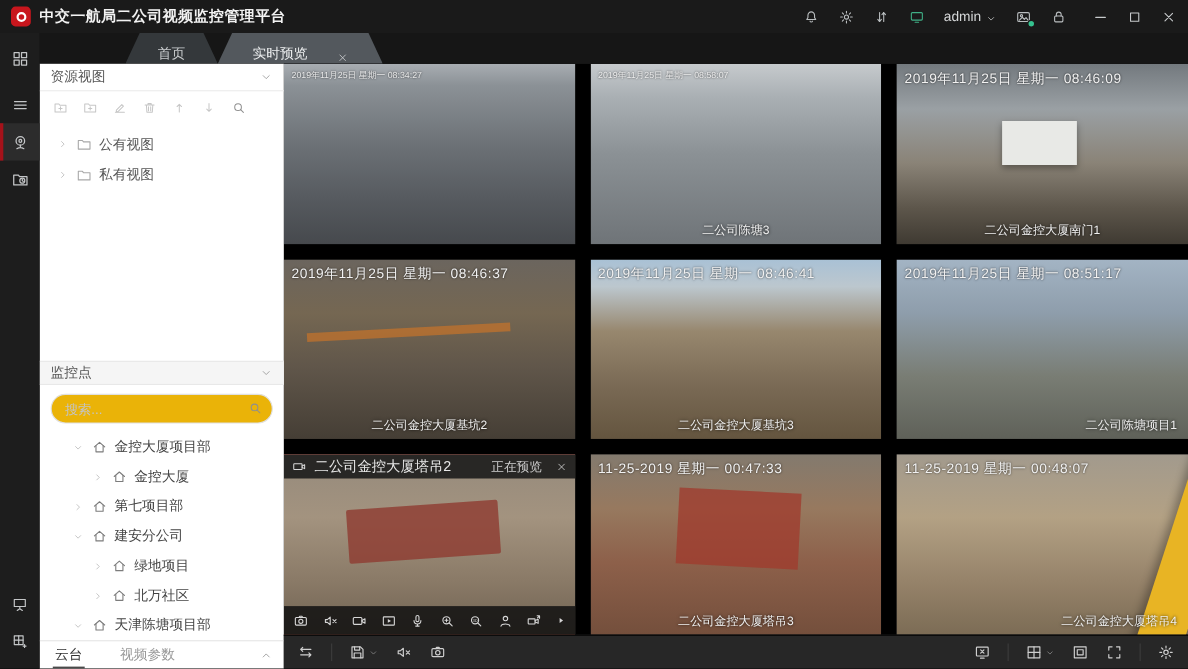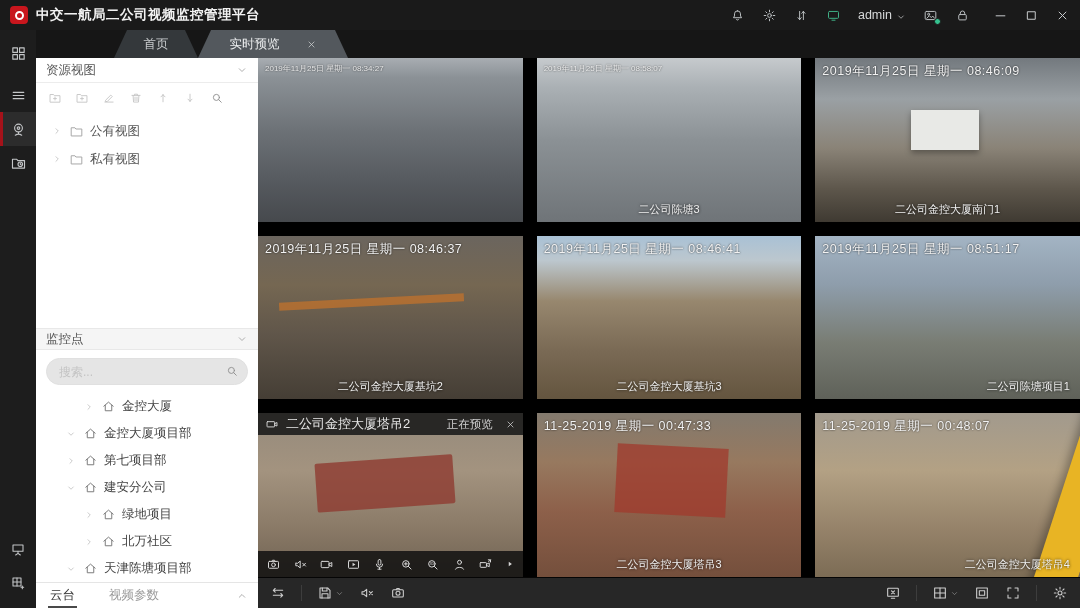"首页" .tab { align-items: center -> flex-end }
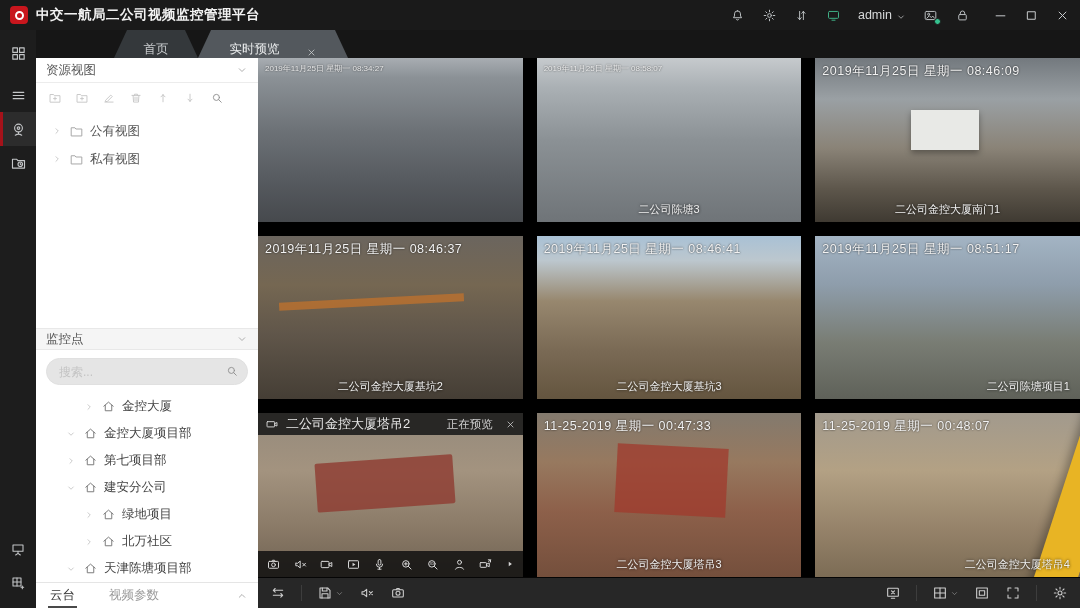"搜索..." .search-input { background: #e5e5e5 -> #eab308 }
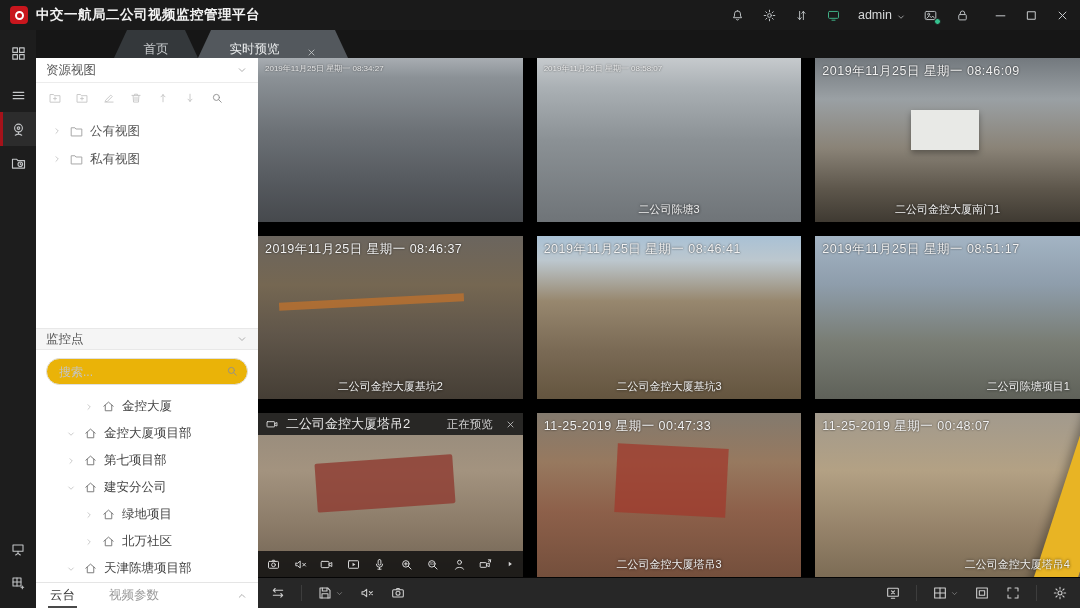"金控大厦" div.tree-row { order: before "金控大厦项目部" -> after "金控大厦项目部" }
